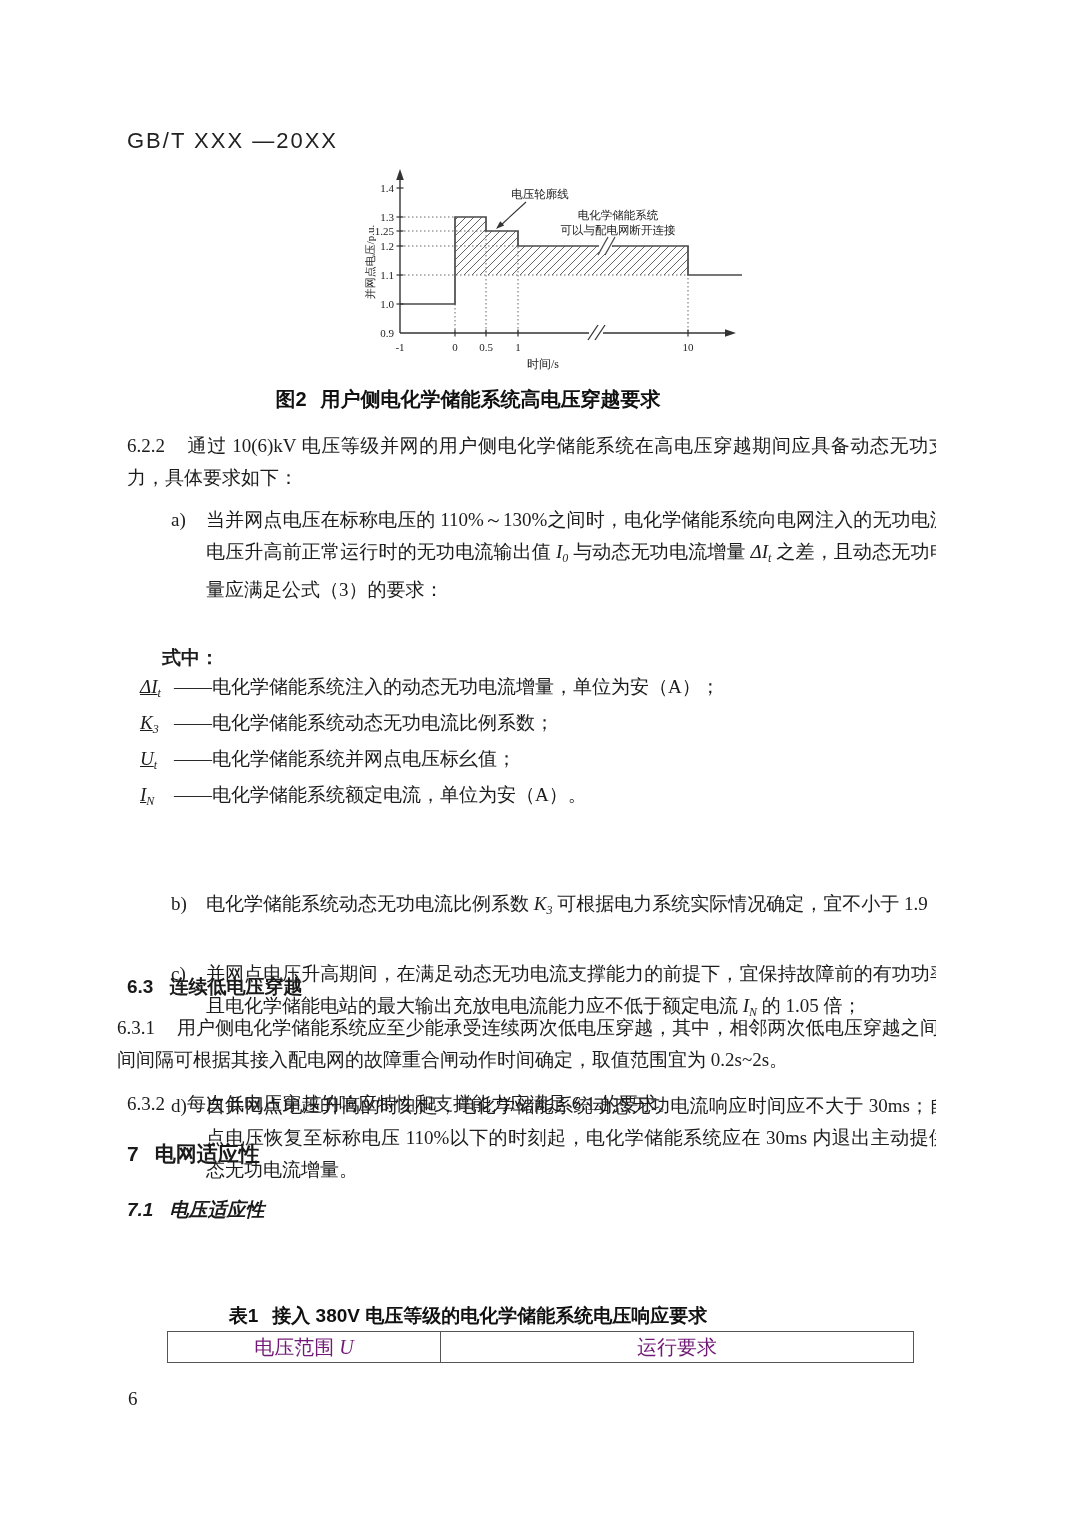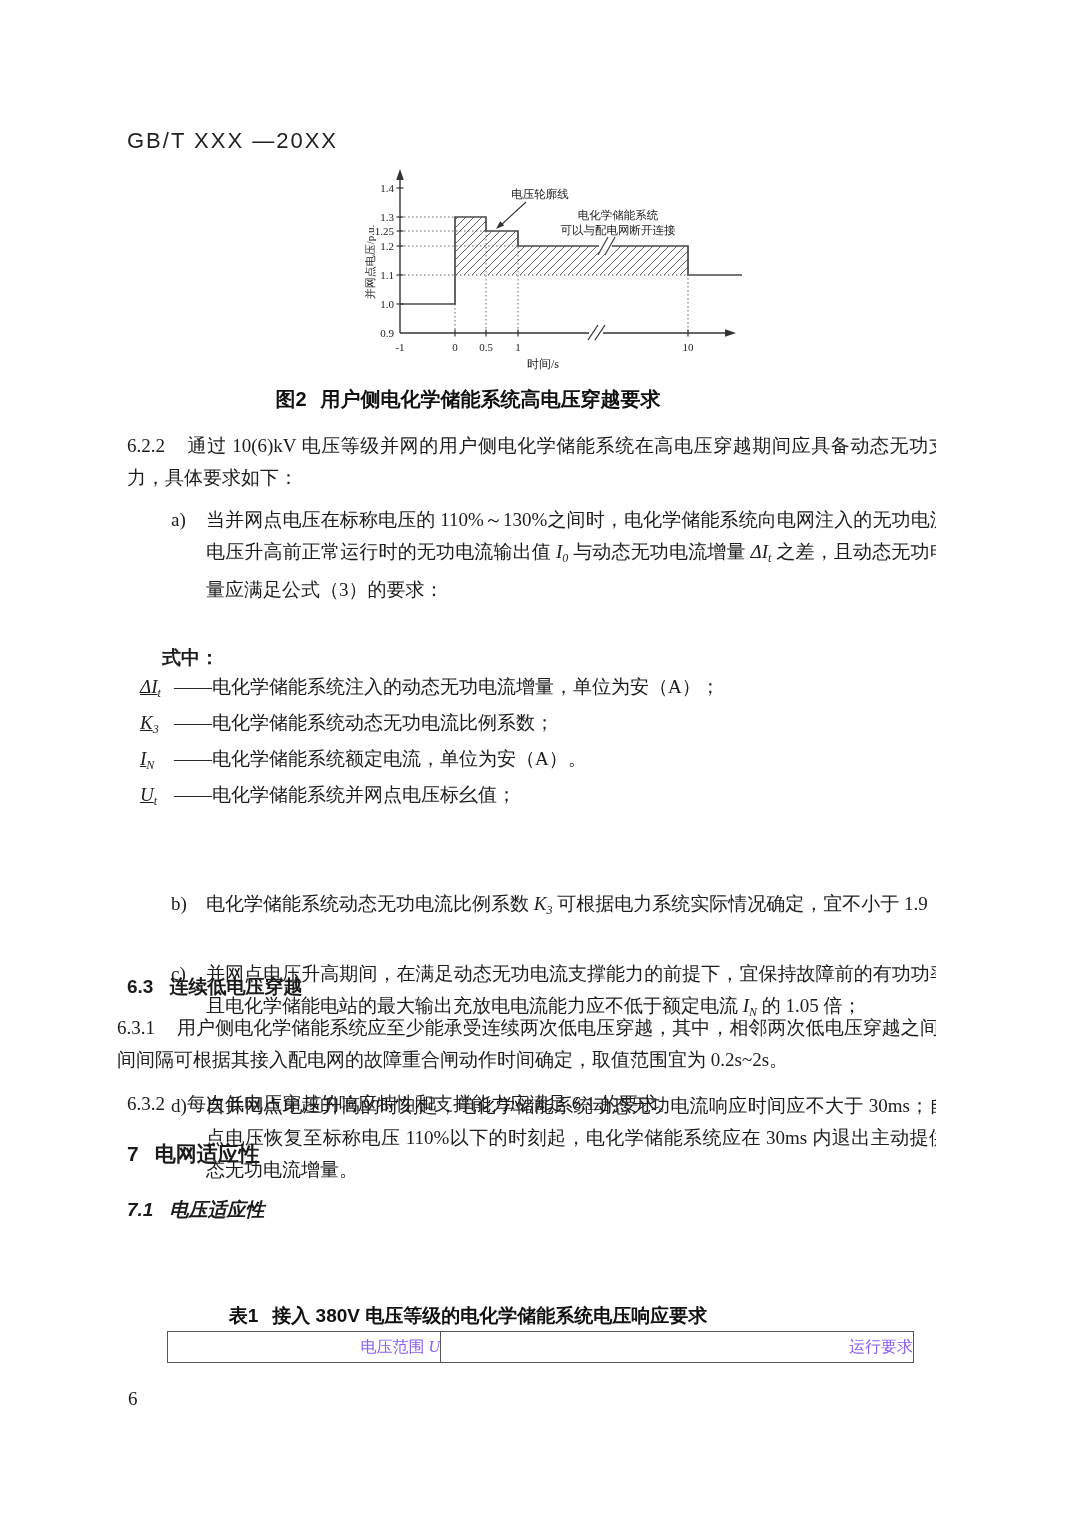"IN ——电化学储能系统额定电流，单位为安（A）。" div.def-row { order: before "Ut ——电化学储能系统并网点电压标幺值；" -> after "Ut ——电化学储能系统并网点电压标幺值；" }
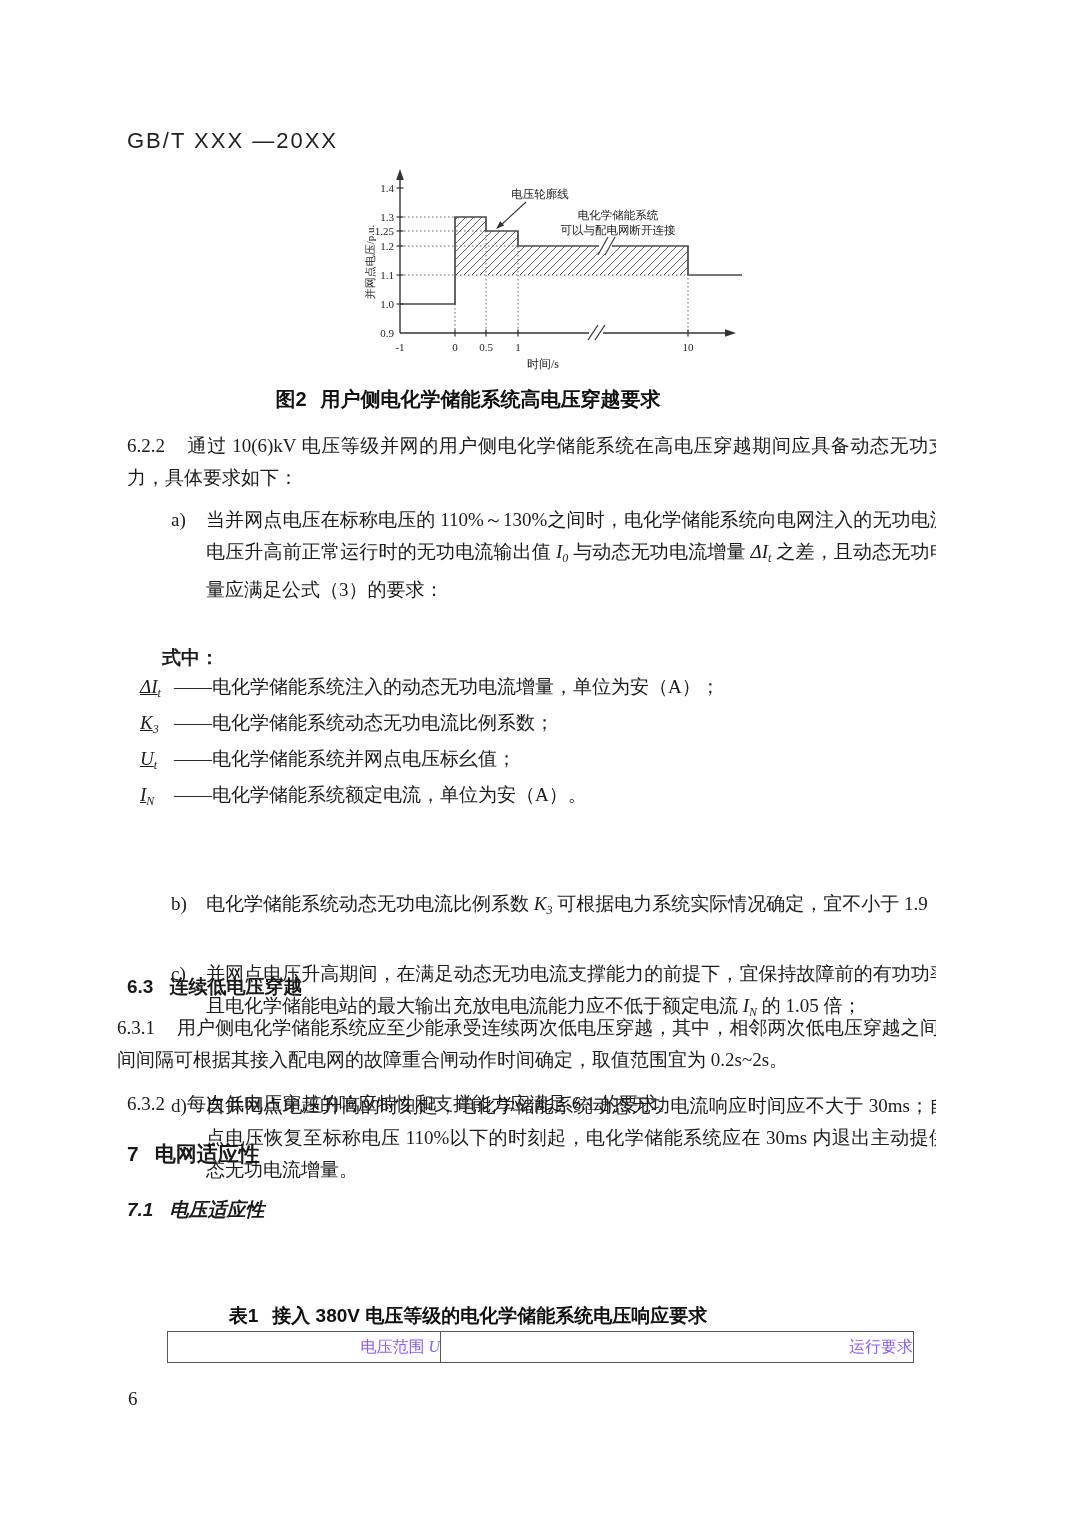"电压范围 U" .tbl td { color: #8b5cf6 -> #701a75; font-size: 16px -> 20px; text-align: right -> center }
